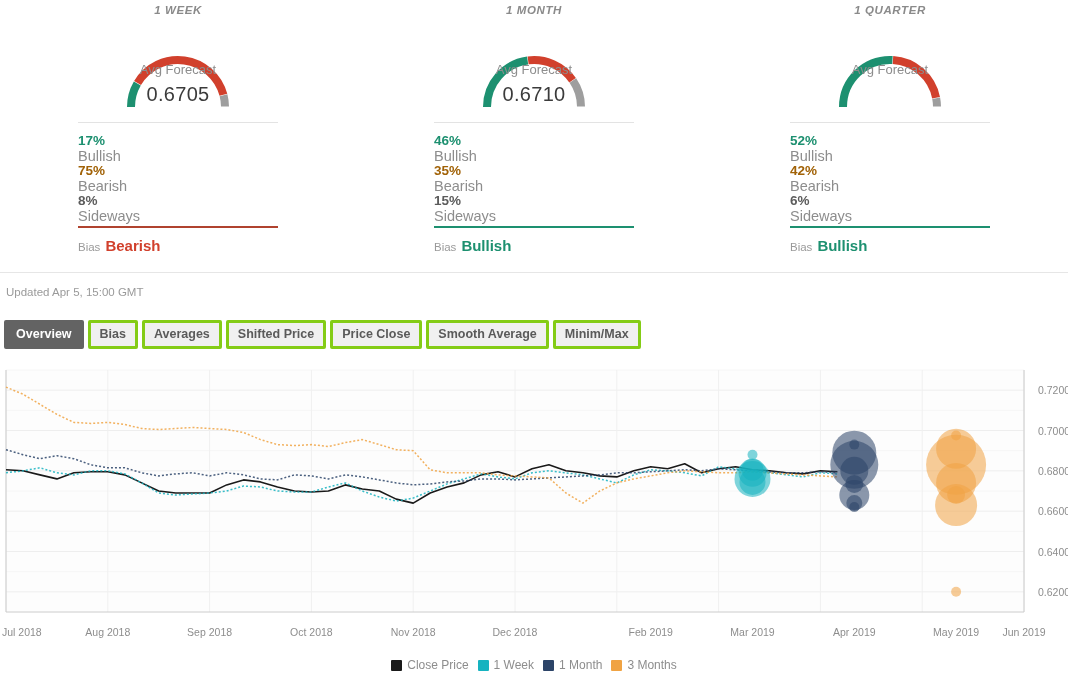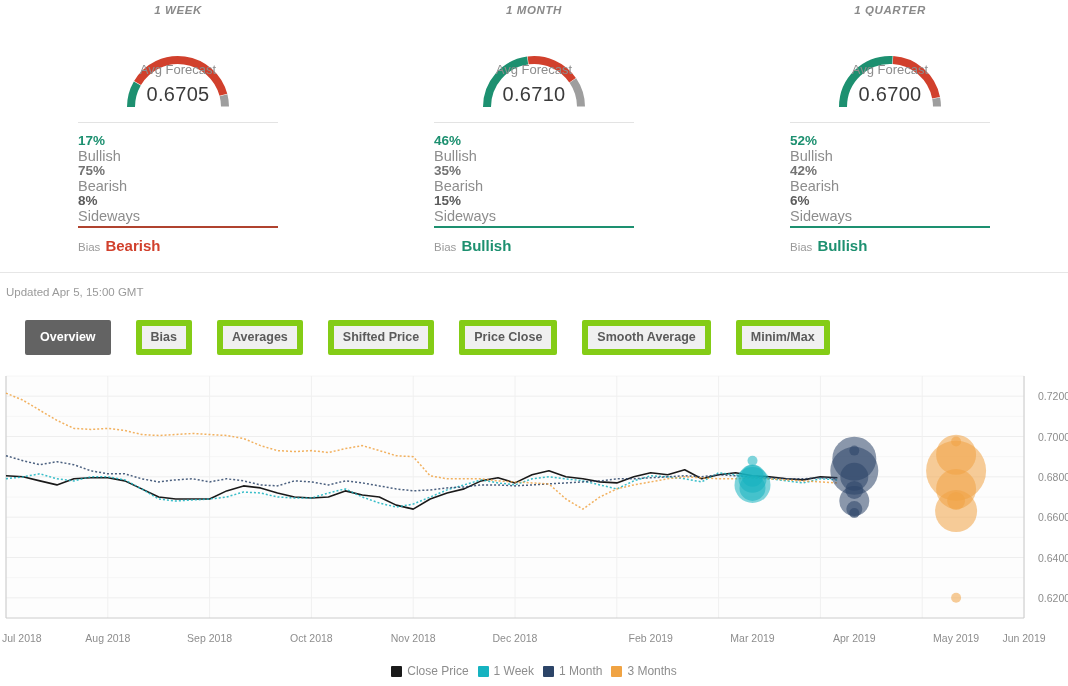"0.6700" div.gauge-val { html: <div>0.6700</div> -> none }
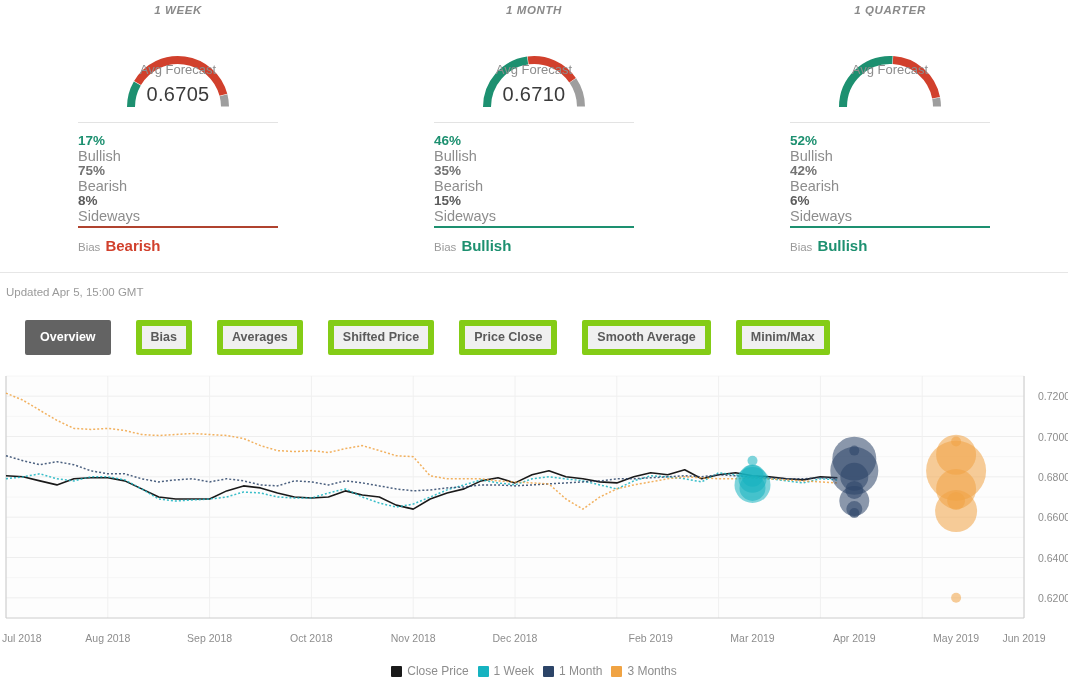"75%" .pct-bear { color: #737373 -> #a16207 }
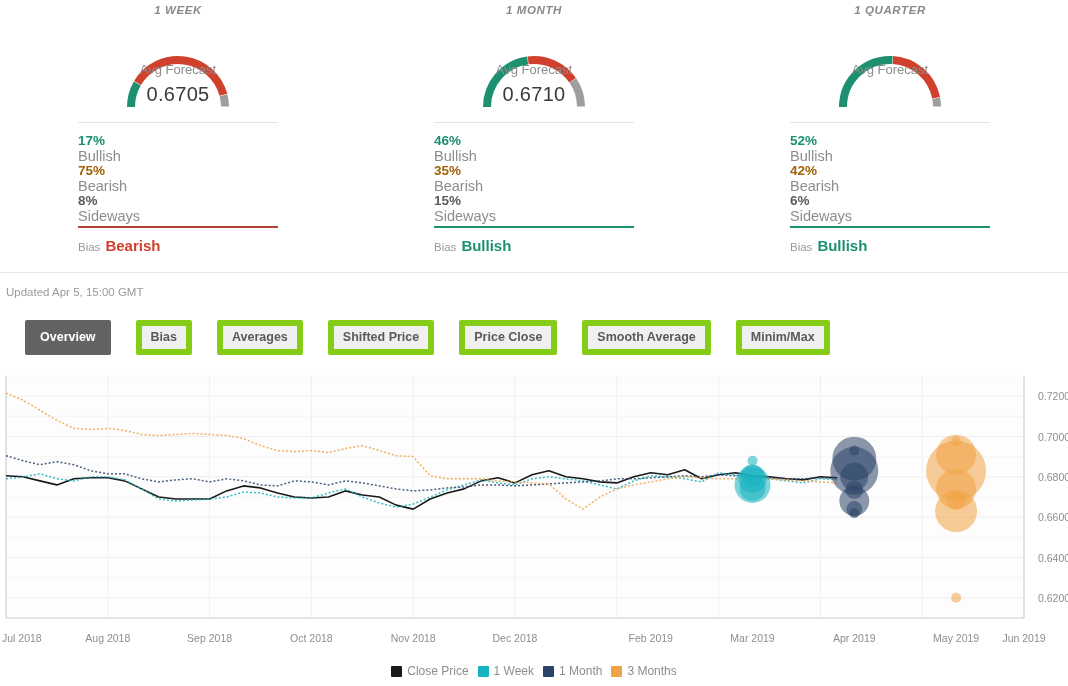"Overview" .tab { border: 6px solid #84cc16 -> 3px solid #84cc16; margin-left: 21px -> none }
